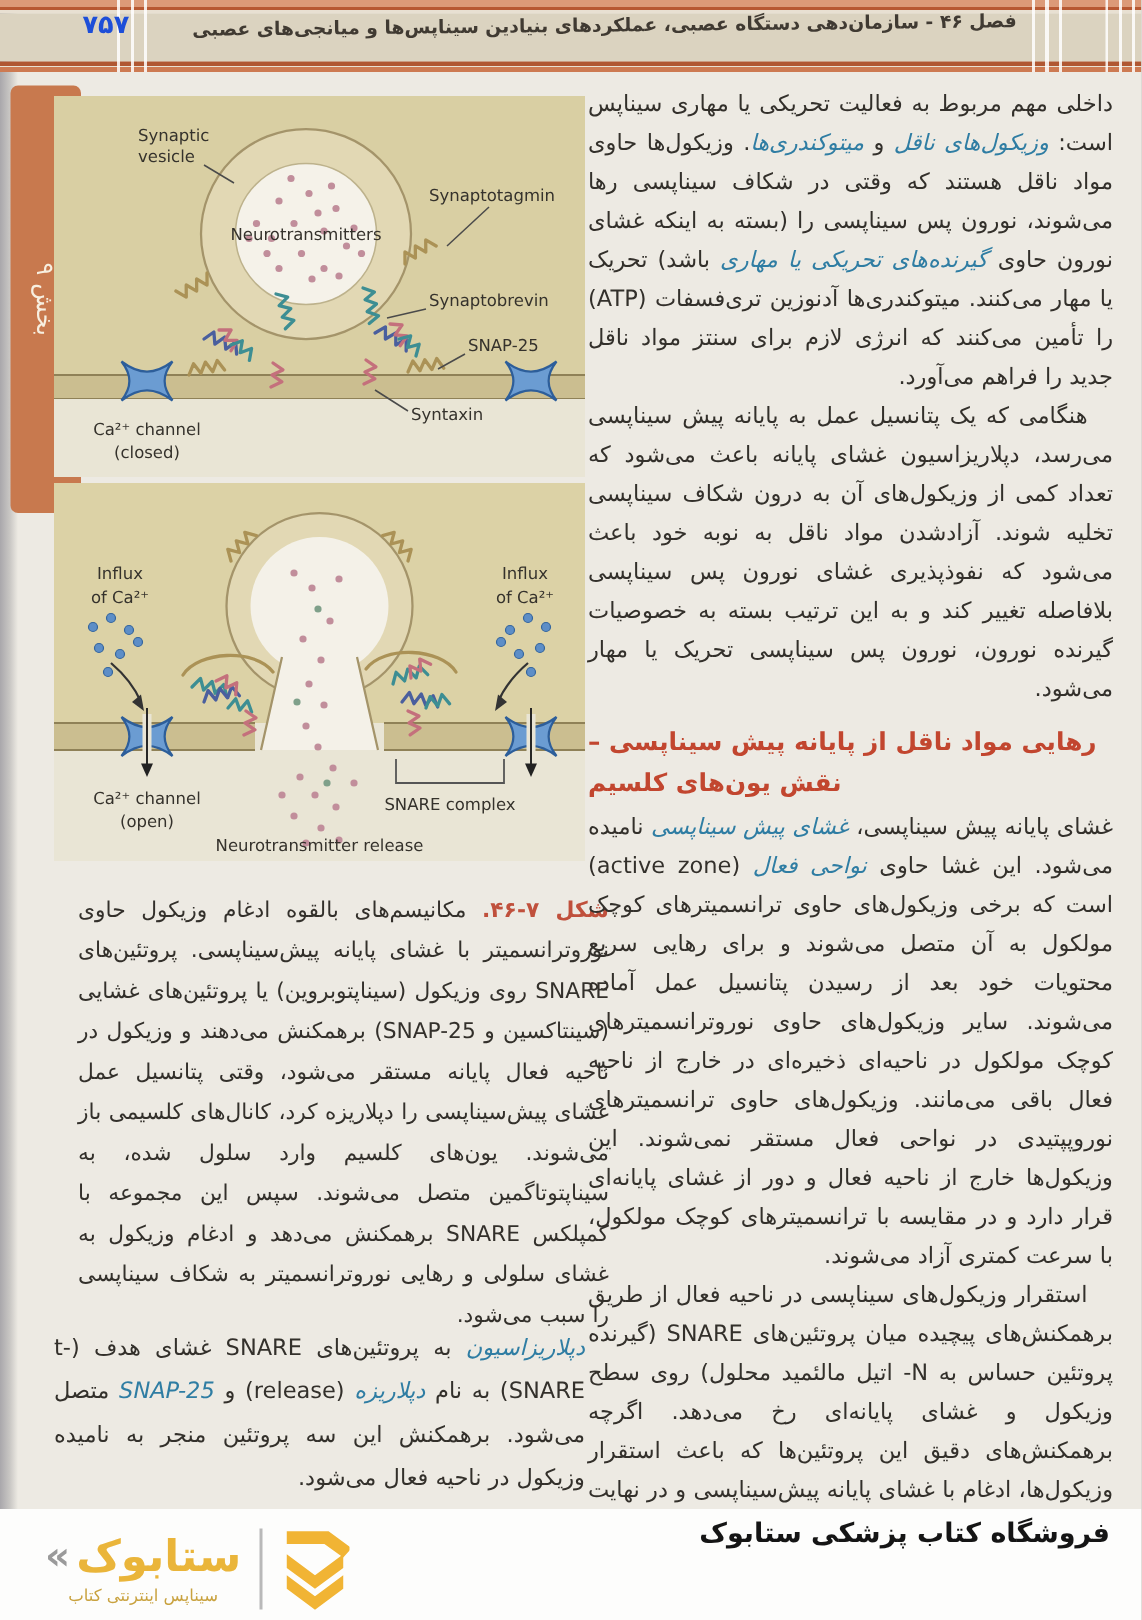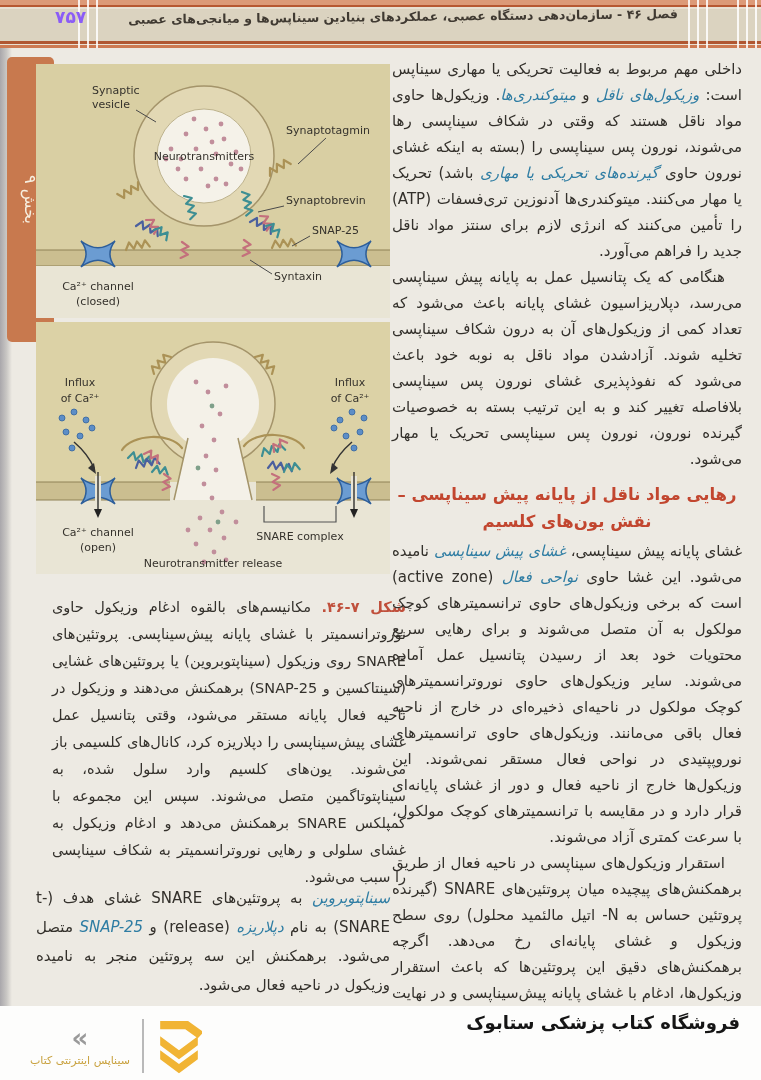"۷۵۷" .pageno { color: #8b5cf6 -> #1d4ed8 }
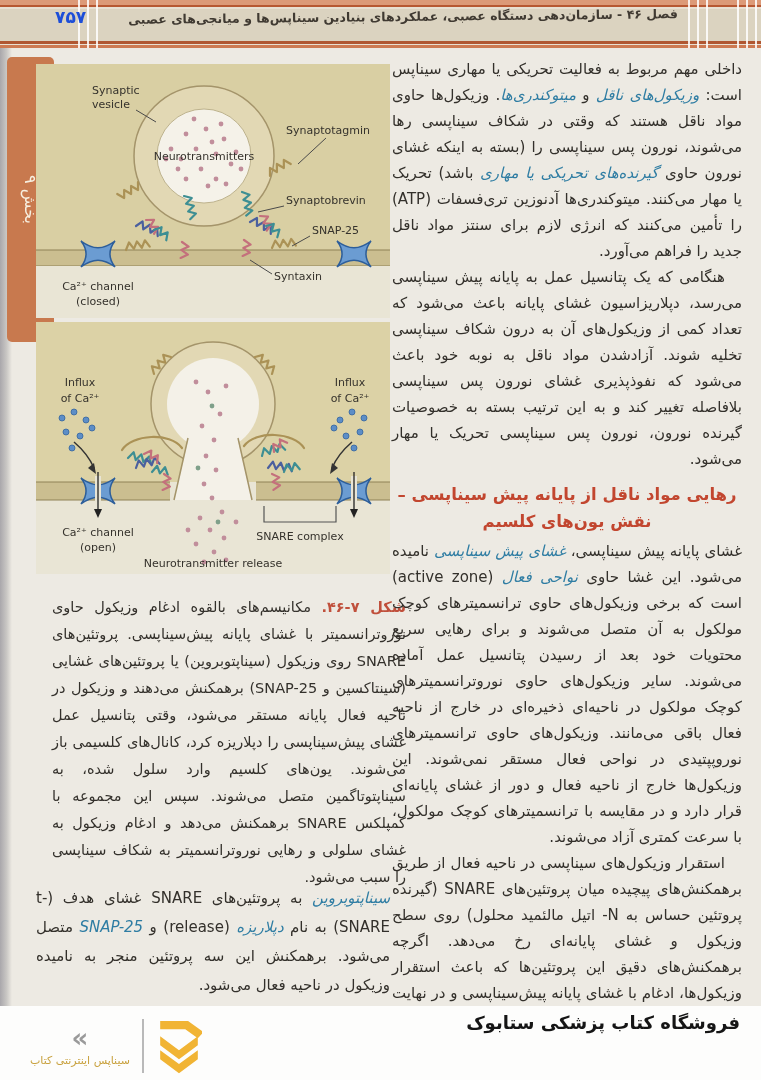"رهایی مواد ناقل از پایانه" .red-heading { text-align: center -> left }
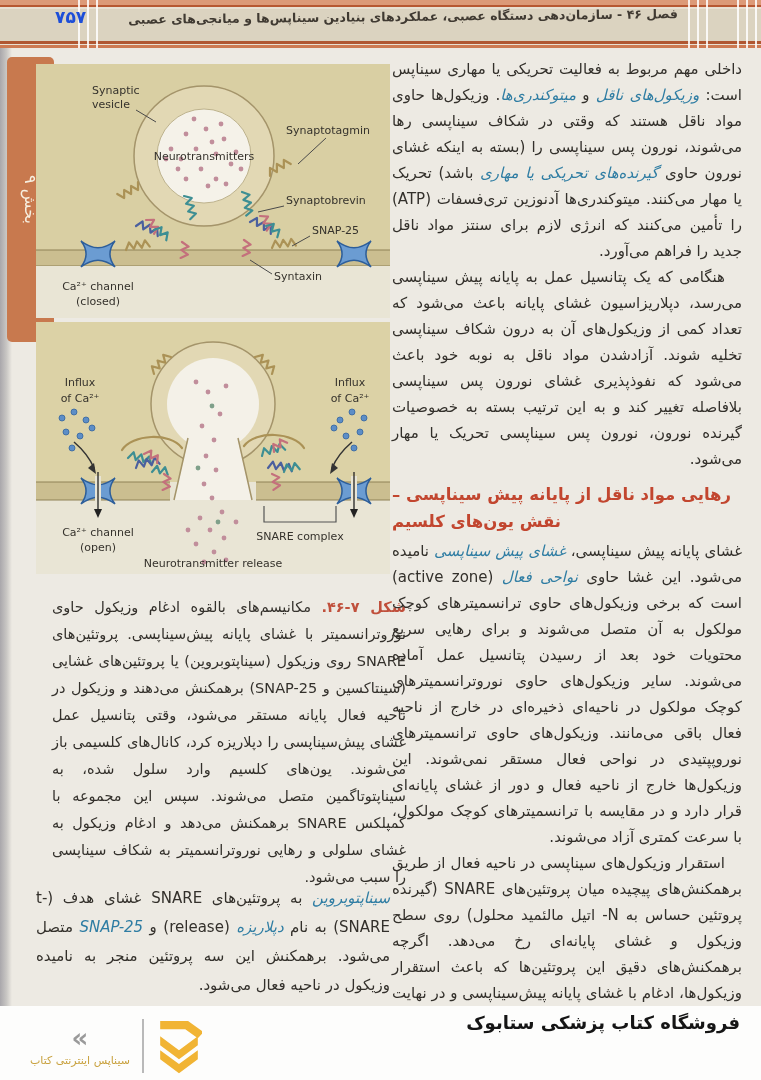"سیناپتوبروین" span.run-t { text: سیناپتوبروین -> دپلاریزاسیون }
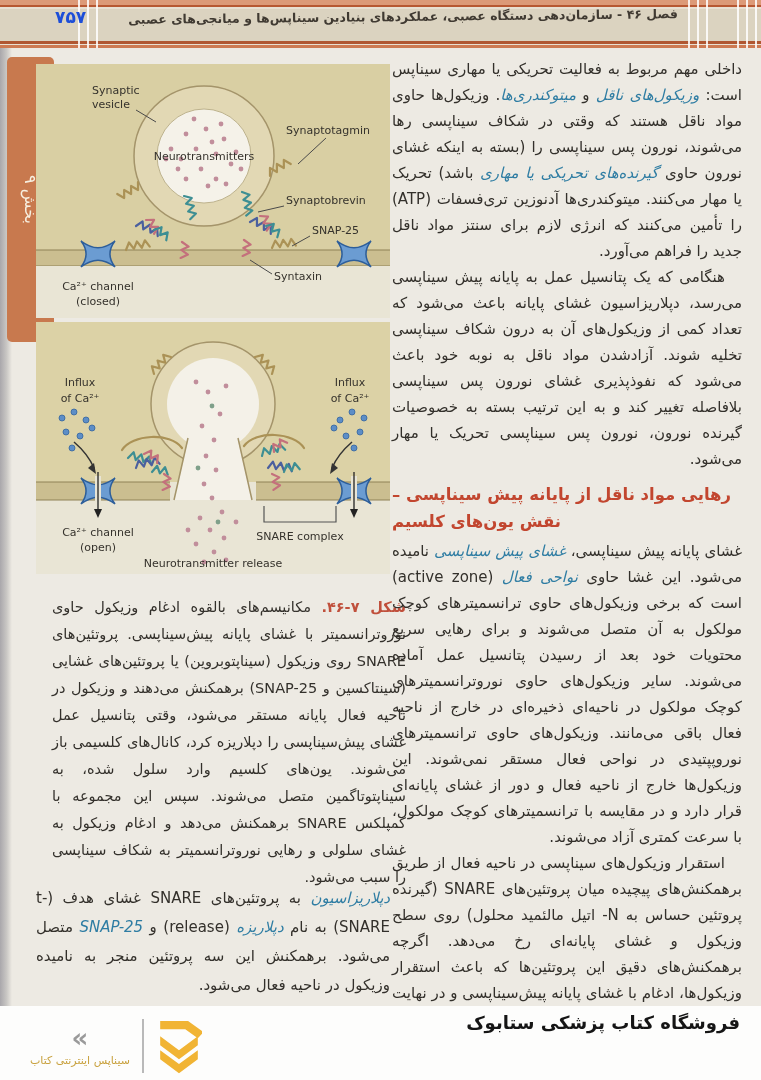"ستابوک" span.logo-word { html: none -> <span>ستابوک</span> }
